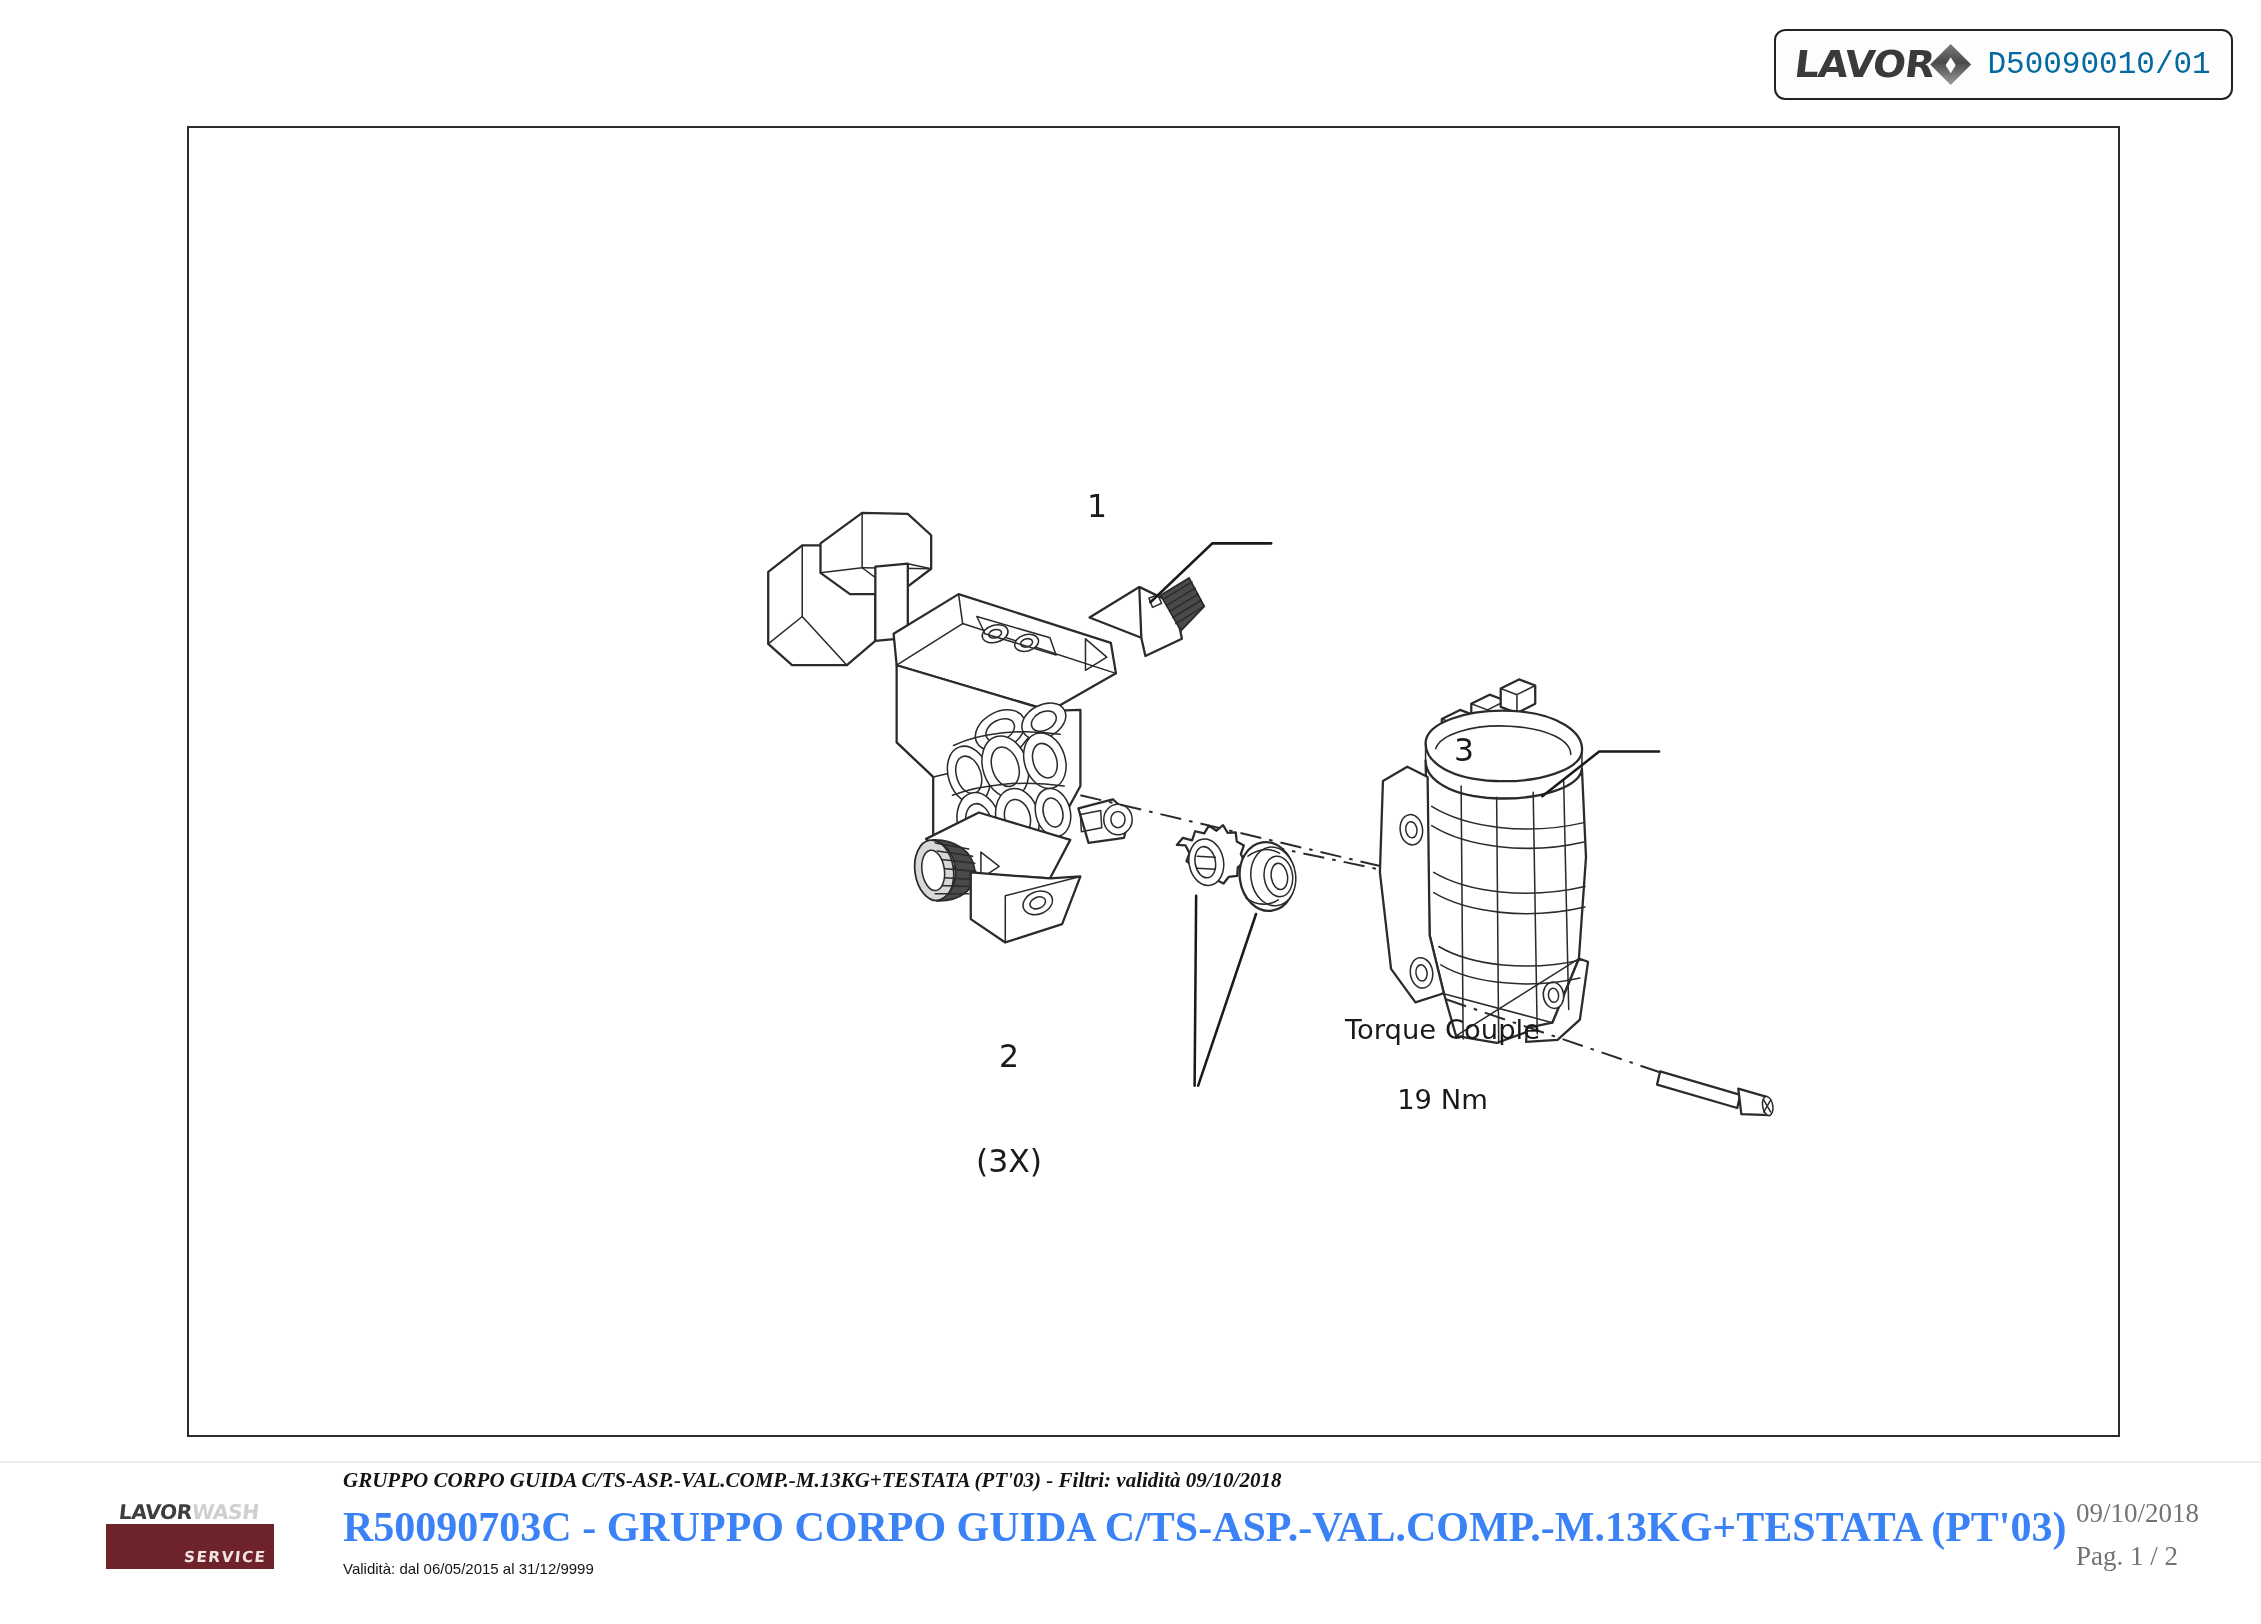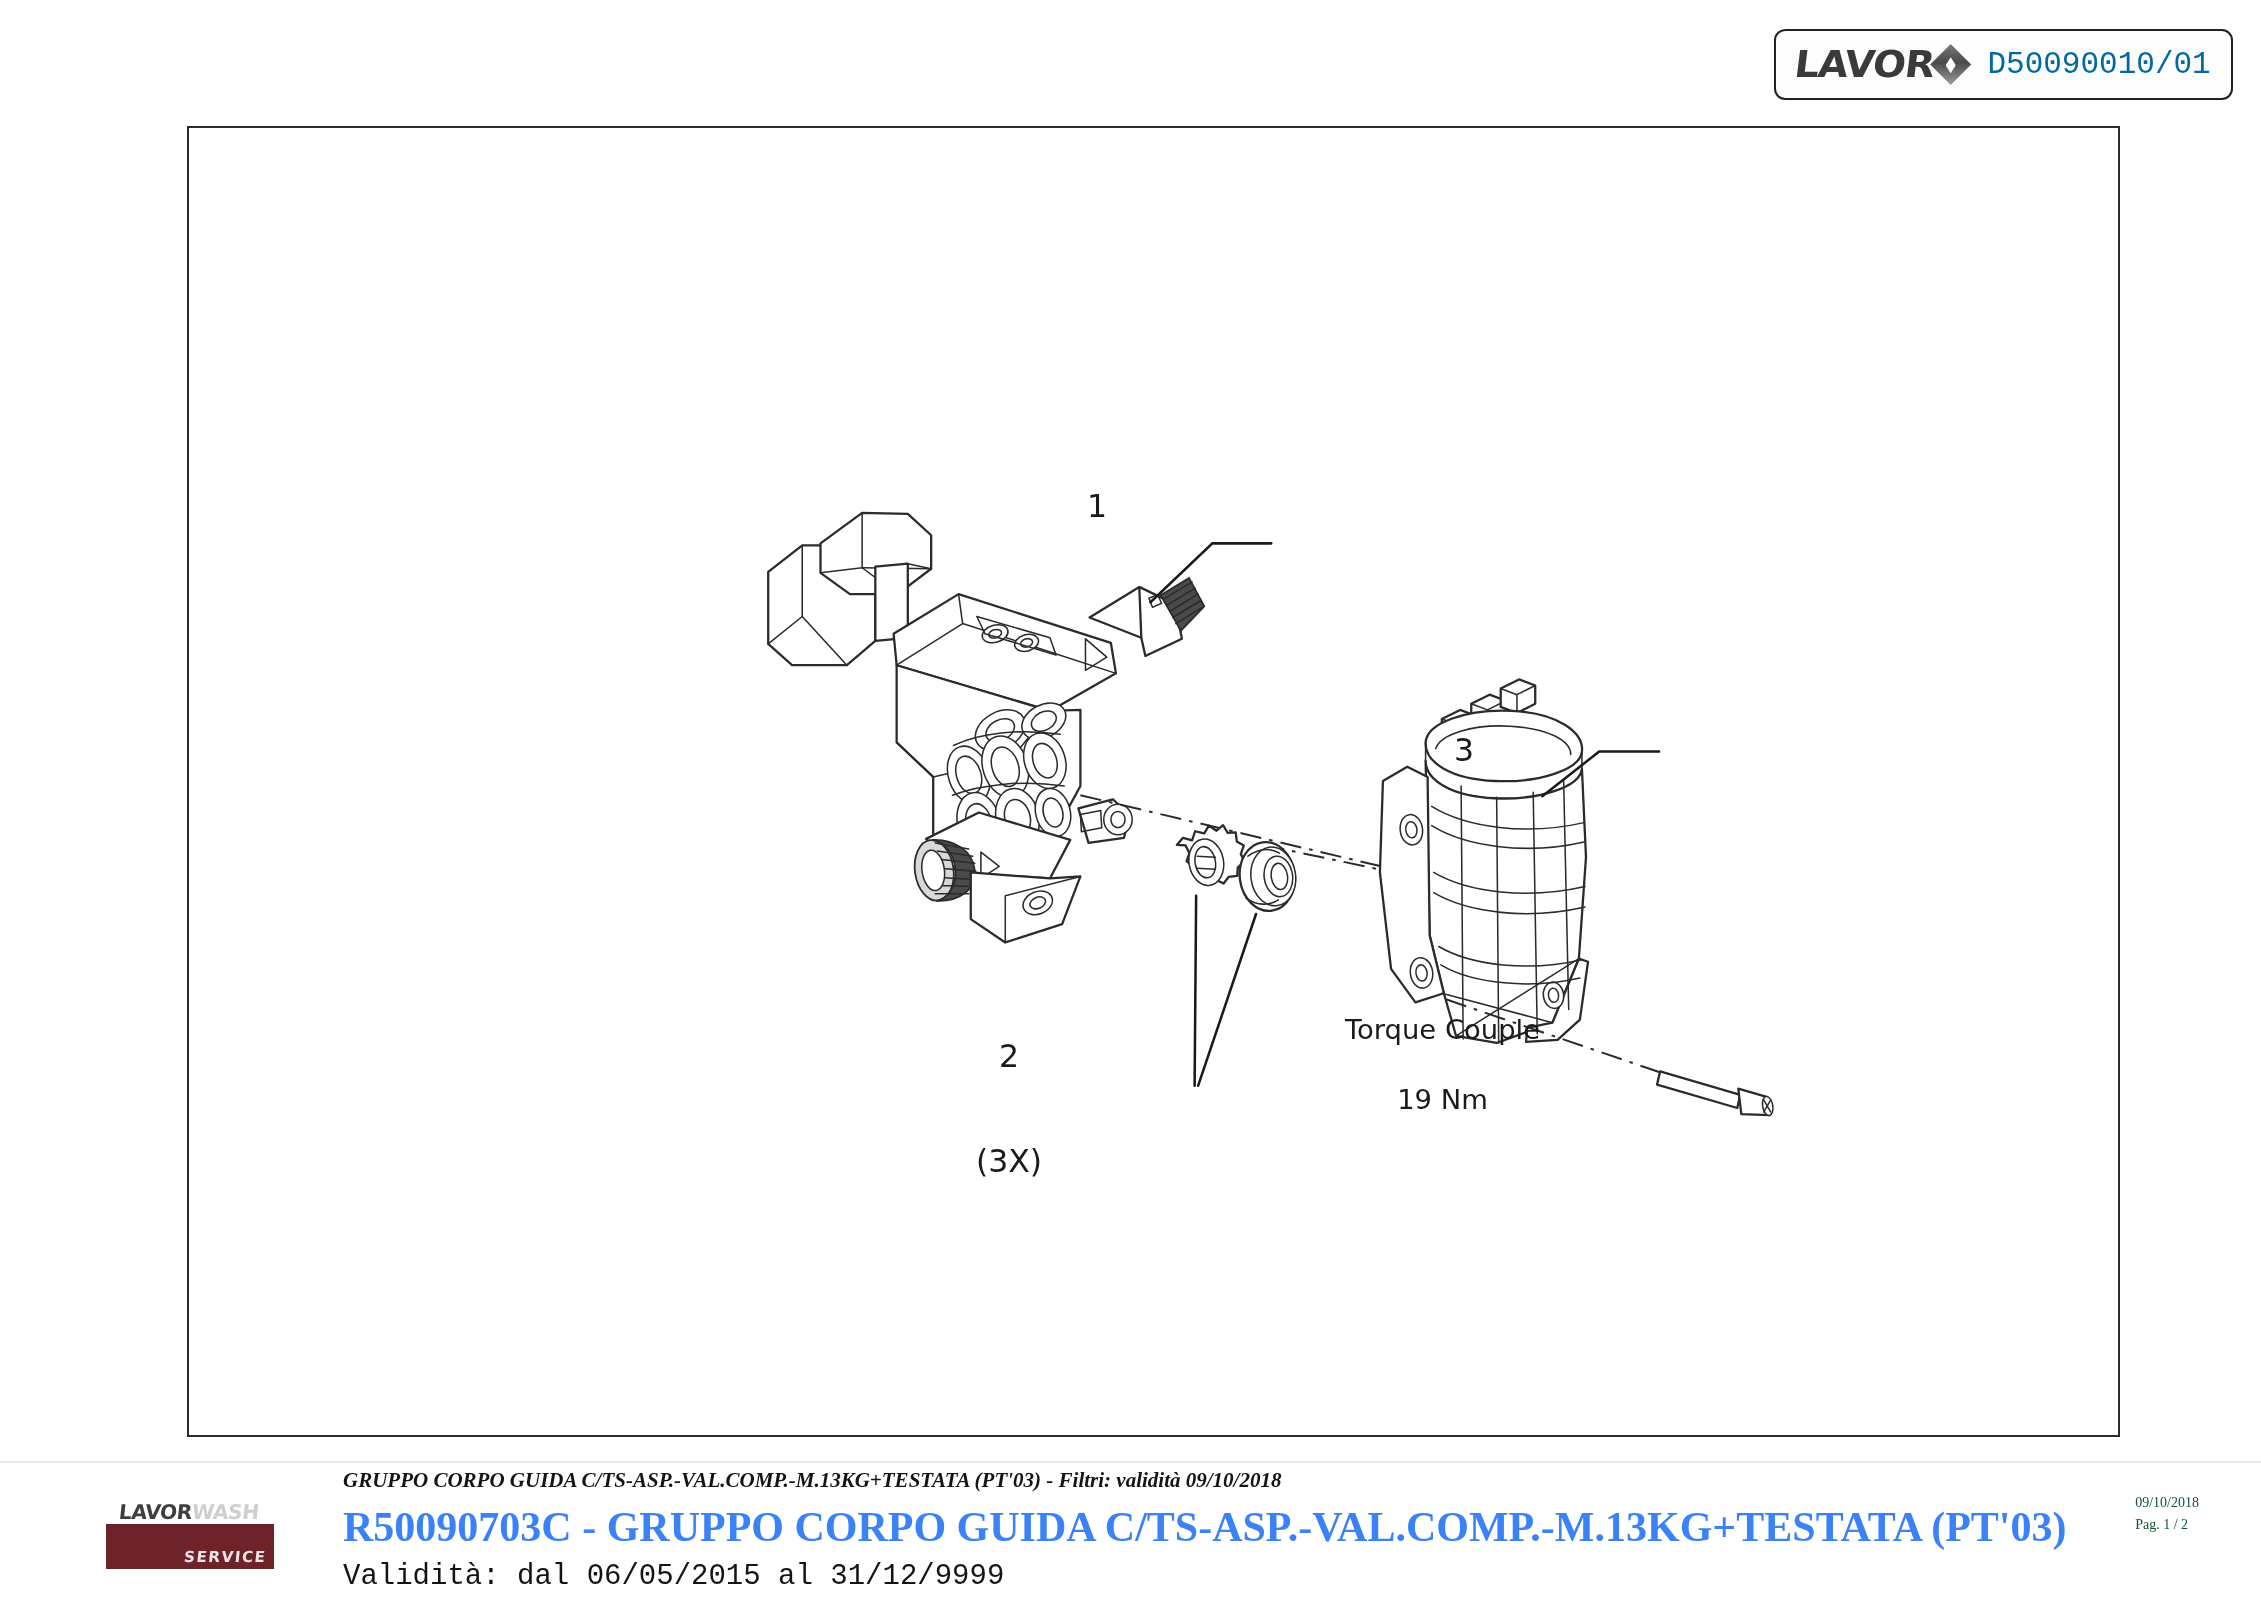"09/10/2018" #footer-meta { color: #14532d -> #737373; font-size: 14px -> 27px }
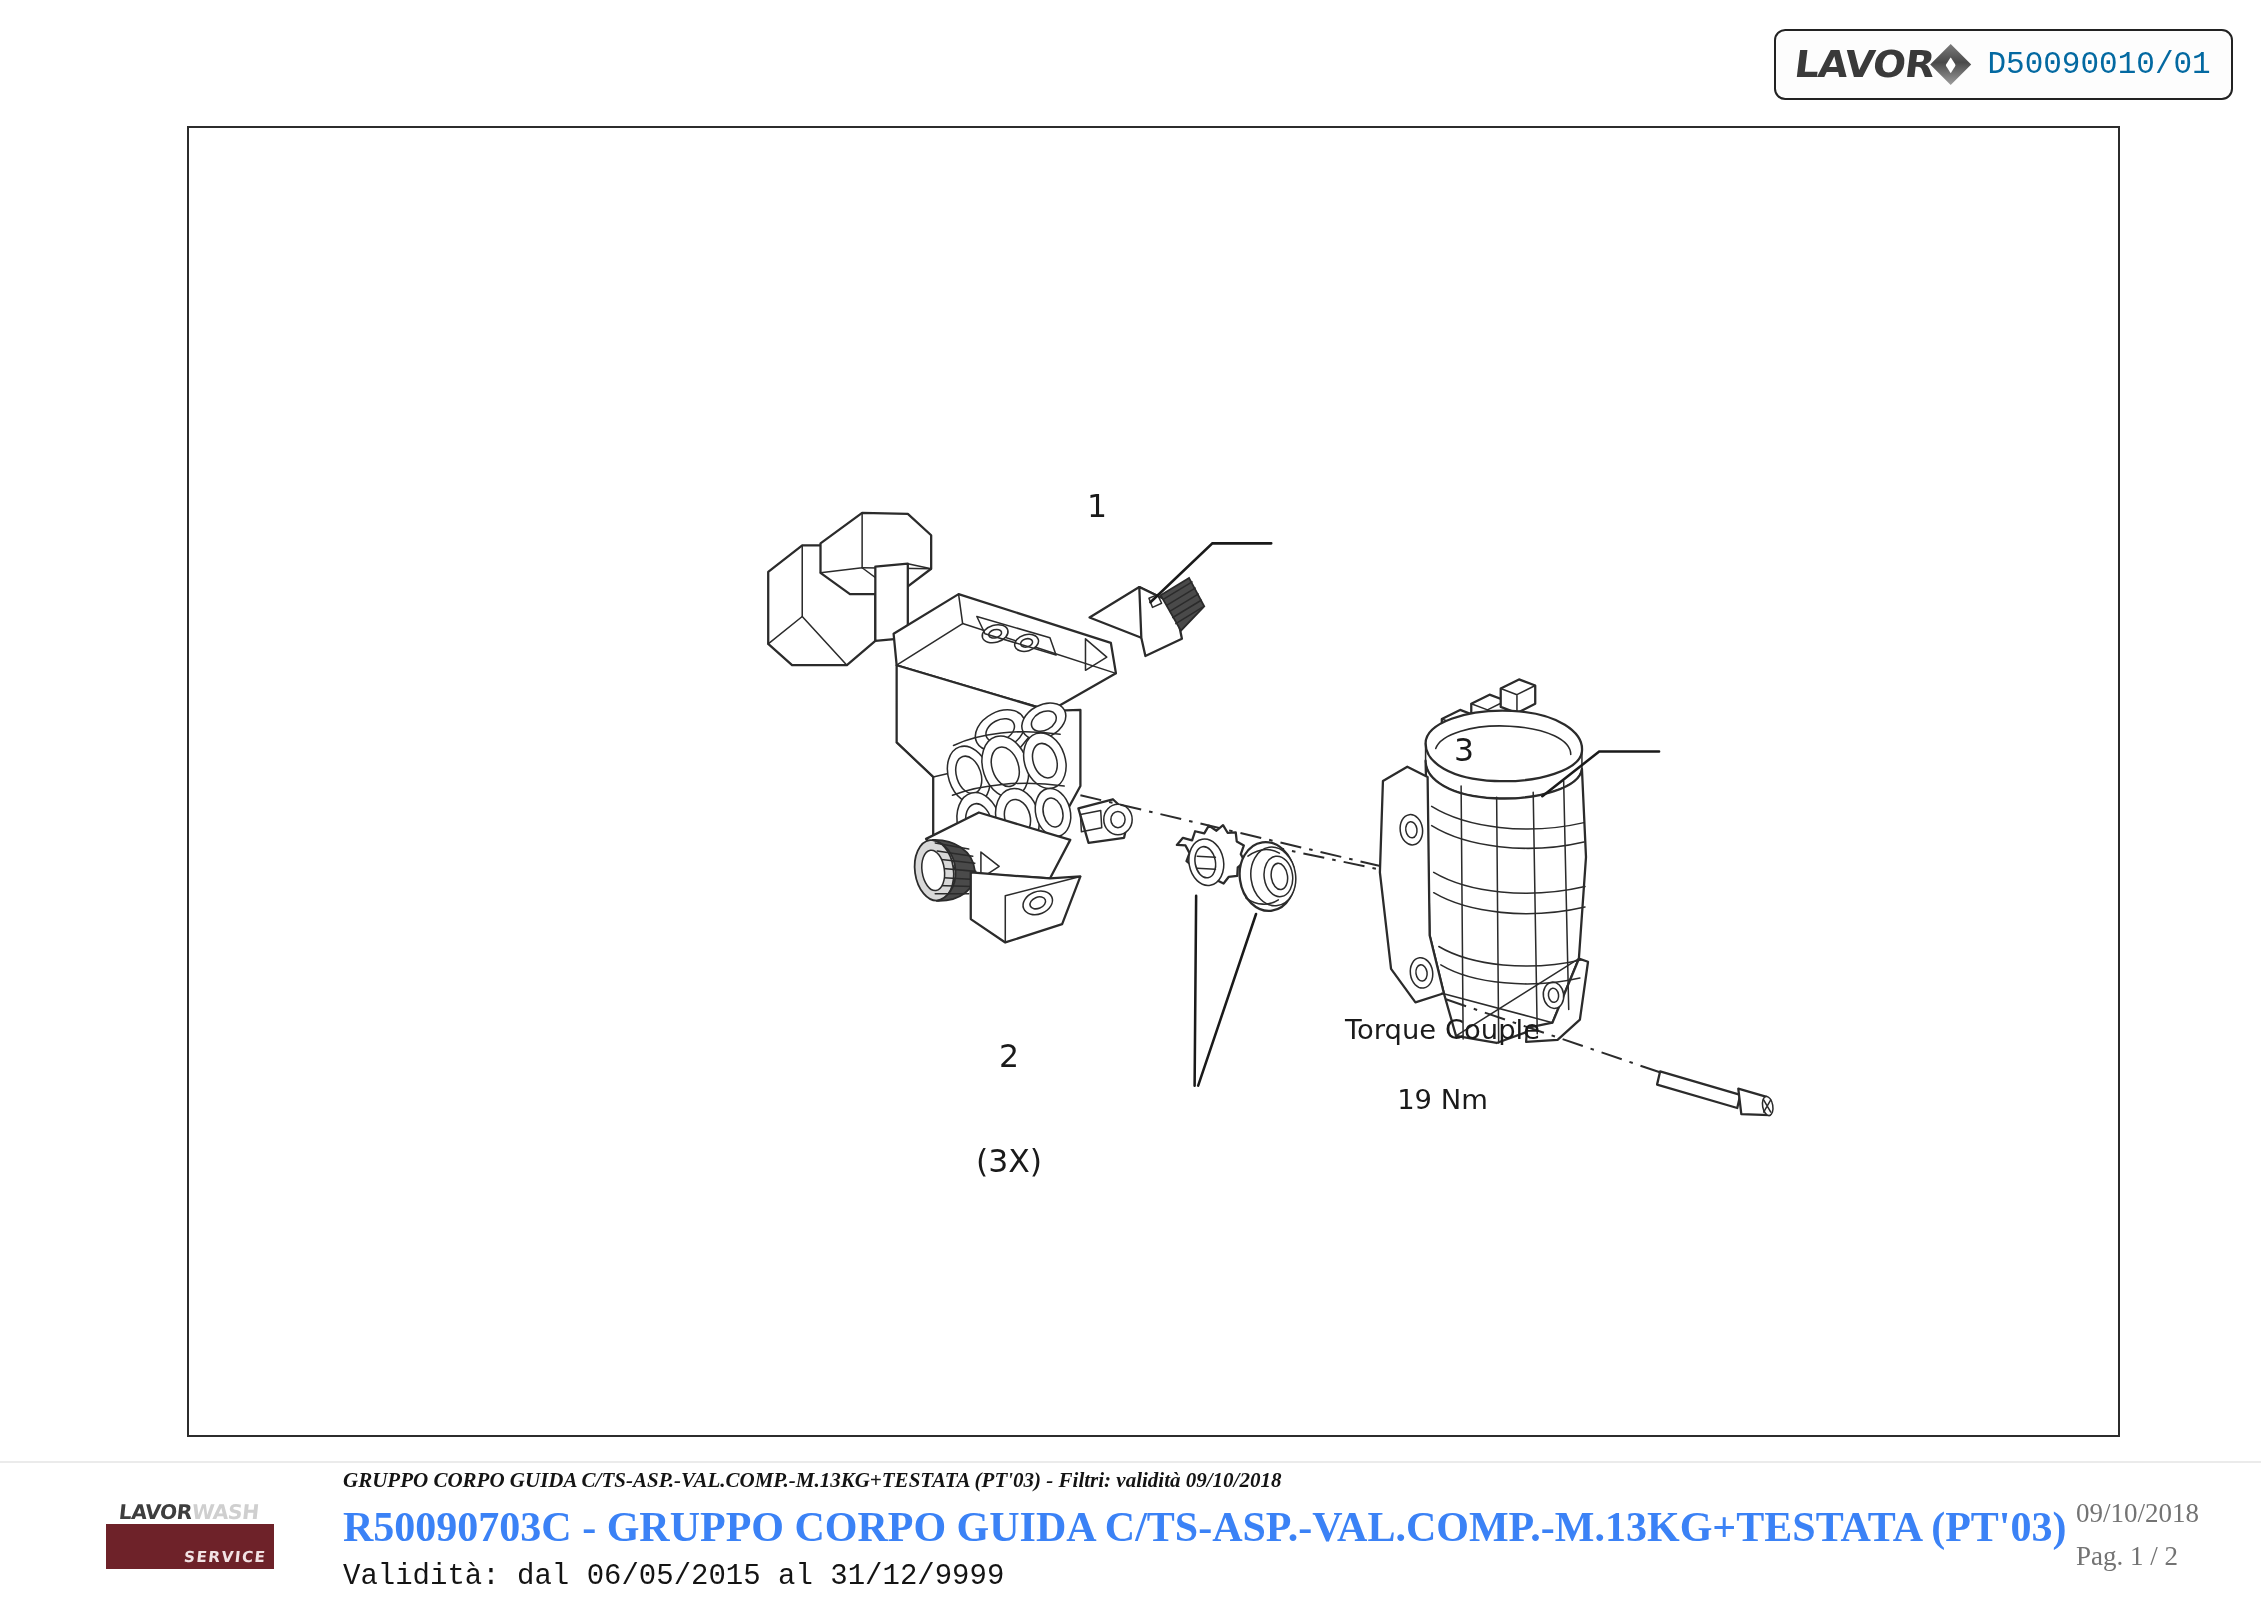"Validità: dal 06/05/2015 al 31/12/9999" #footer-validity { font-family: Liberation Mono, monospace -> Liberation Sans, sans-serif; font-size: 29px -> 15px }
